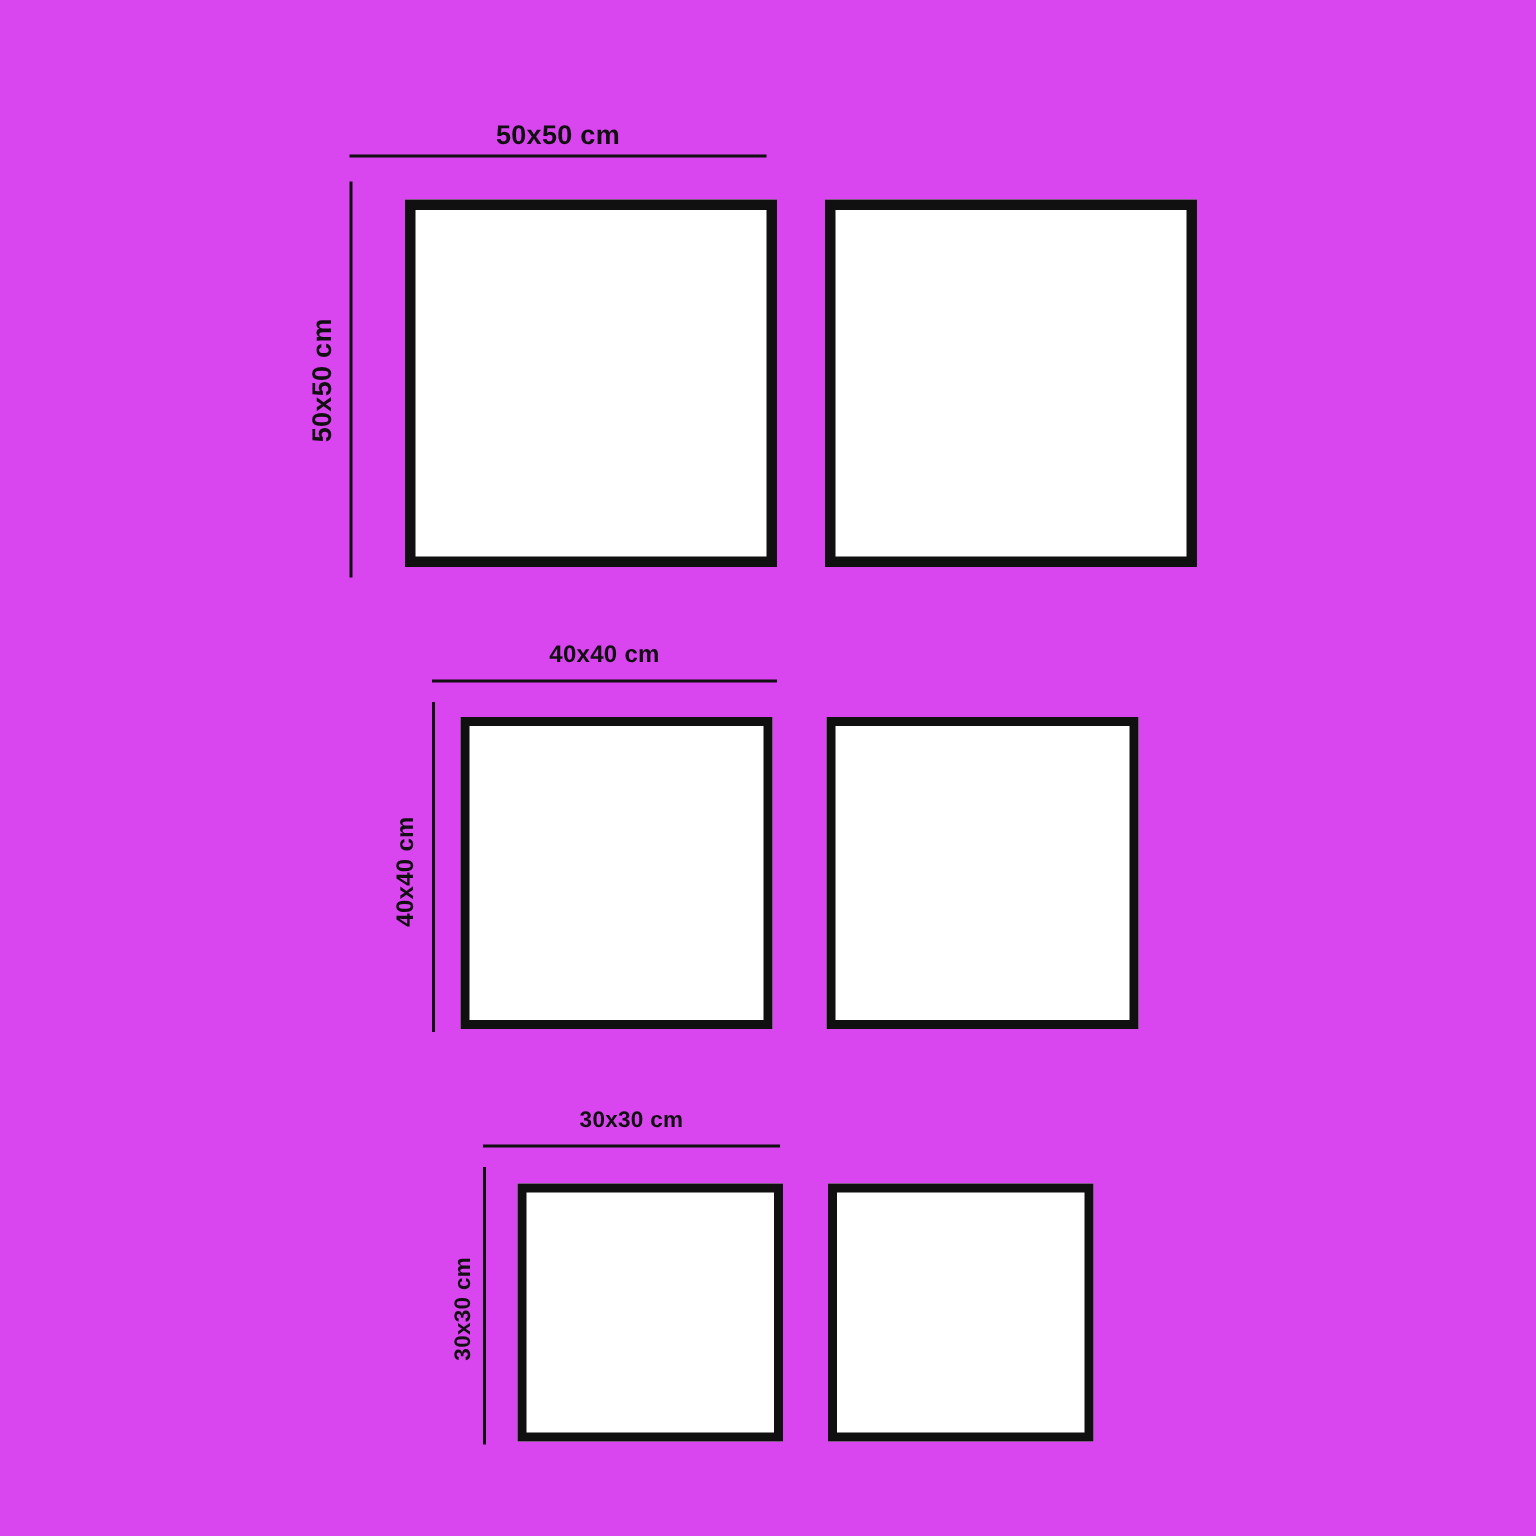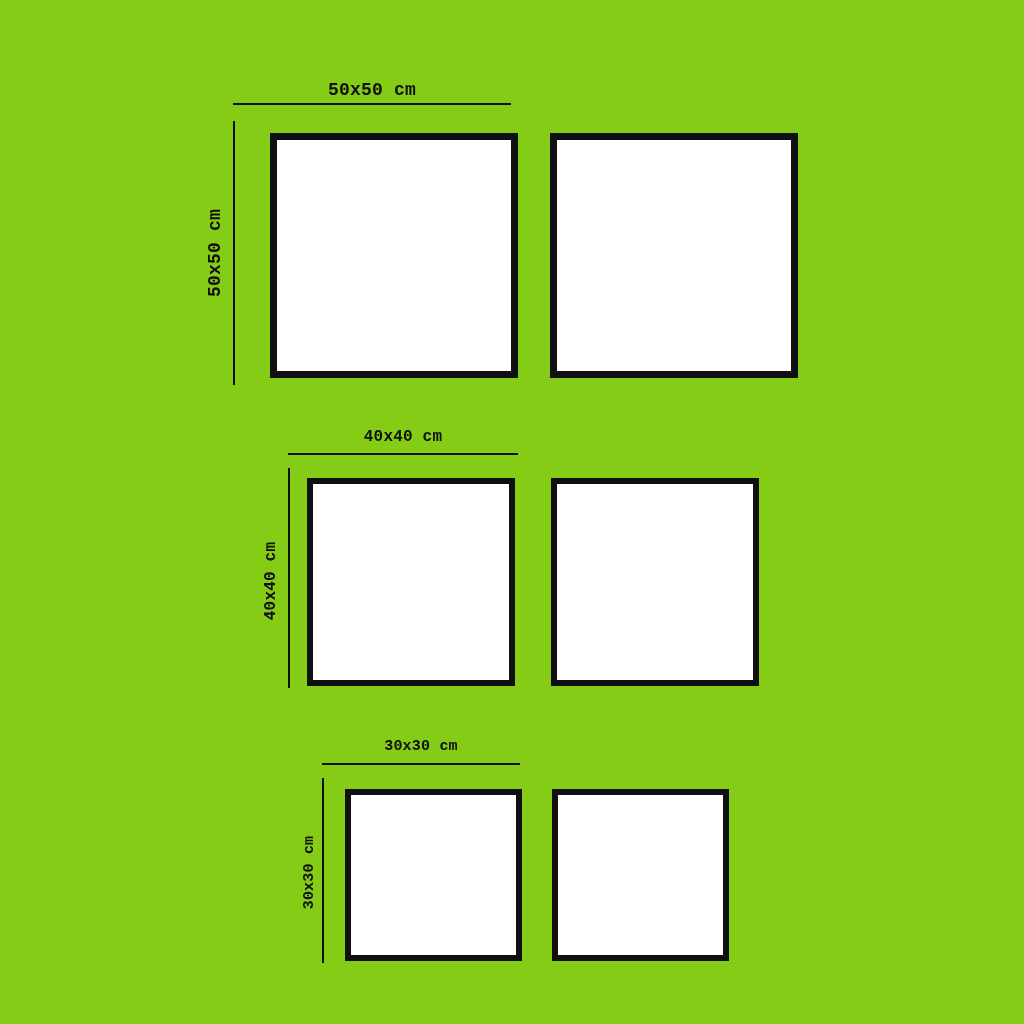"50x50 cm" #canvas { background: #84cc16 -> #d946ef; font-family: Liberation Mono, monospace -> Liberation Sans, sans-serif }
